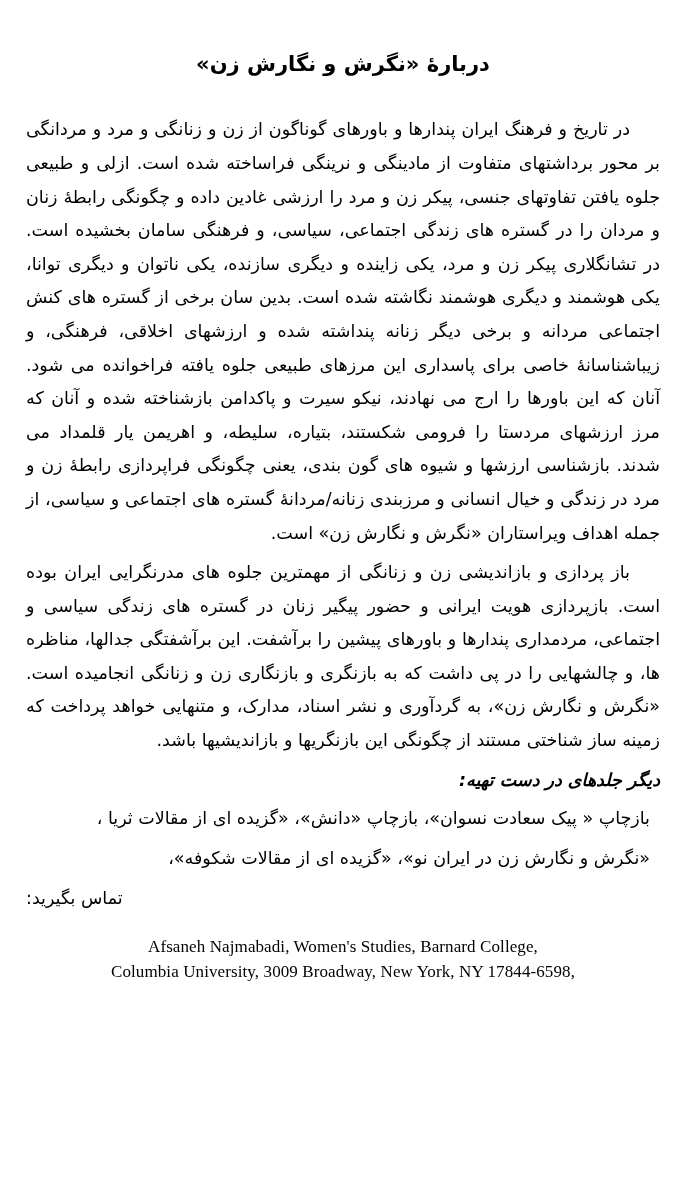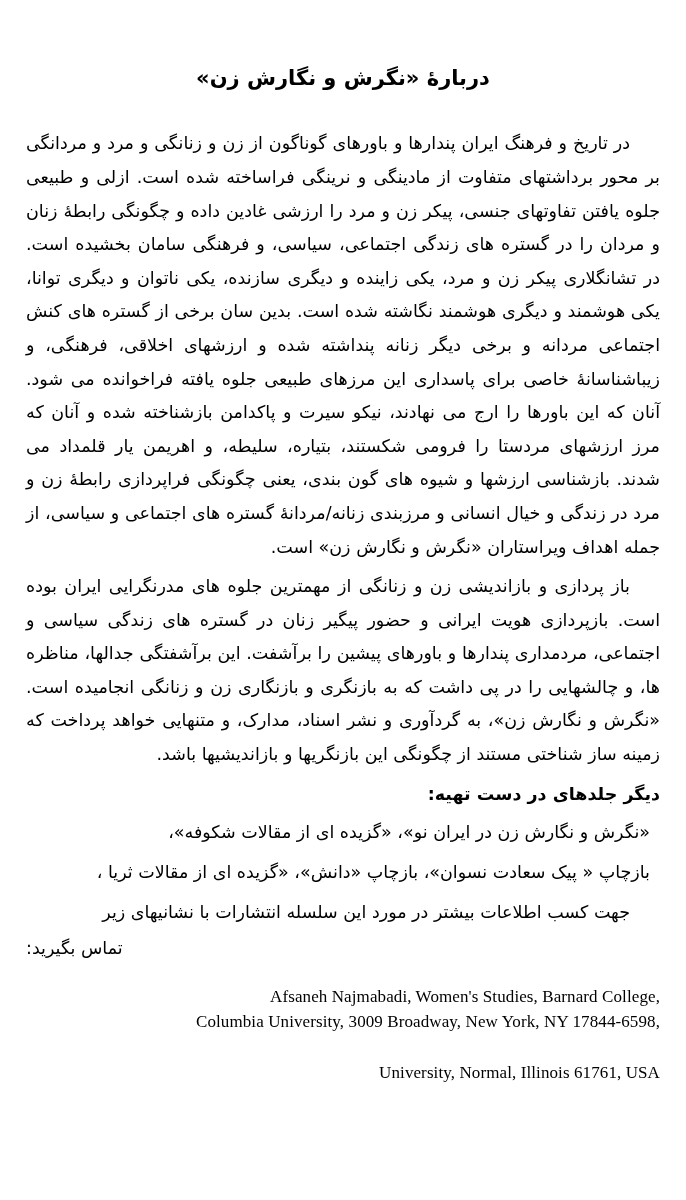"دربارهٔ «نگرش و نگارش زن»" .title { margin: 20px 0 34px 0 -> 6px 0 34px 0 }
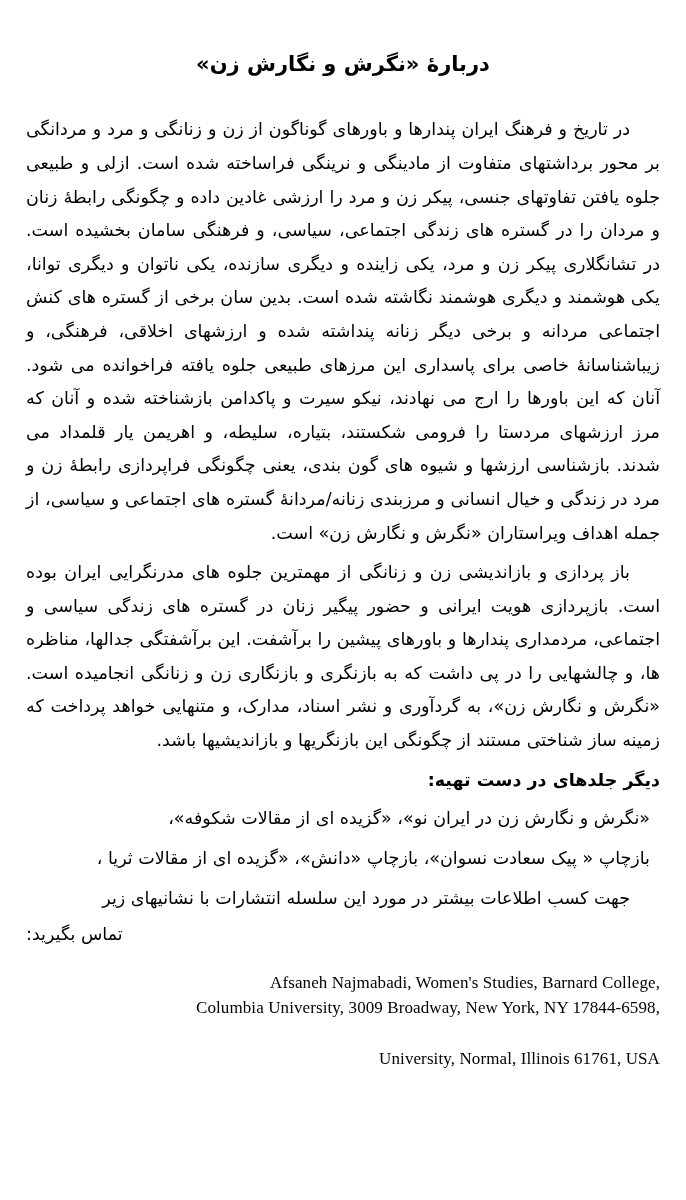"دیگر جلدهای در دست تهیه:" .sub-head { font-style: none -> italic }
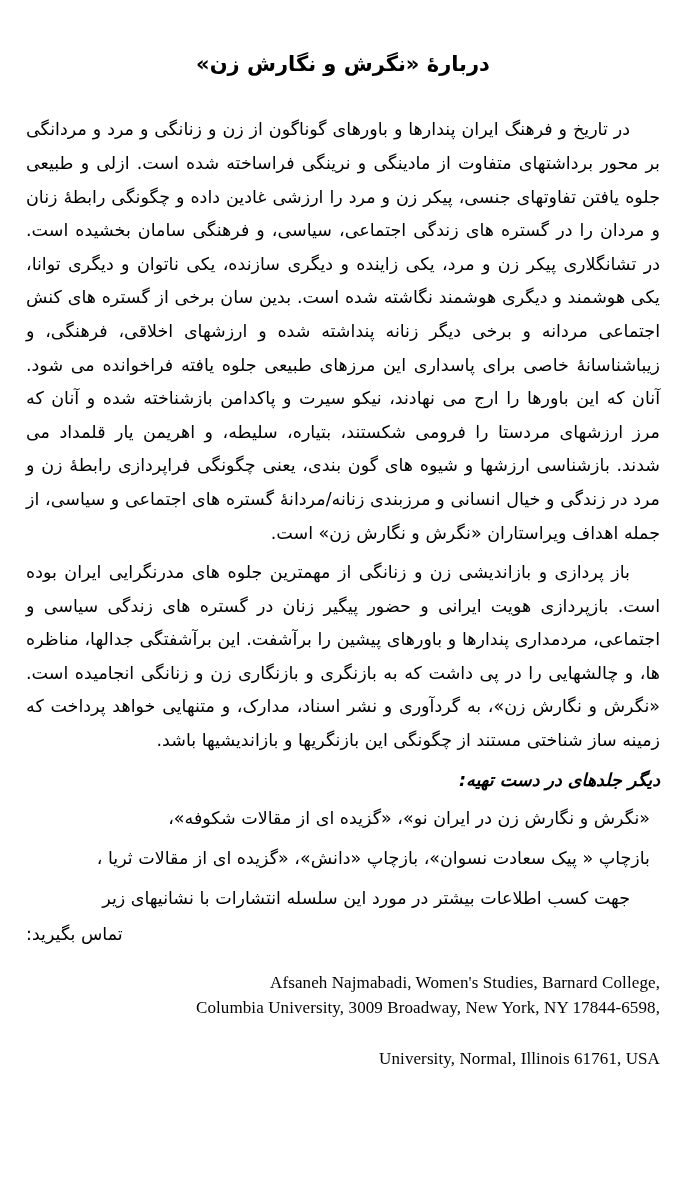"«نگرش و نگارش زن در" div.list-block { order: before "بازچاپ « پیک سعادت نسوان»،" -> after "بازچاپ « پیک سعادت نسوان»،" }
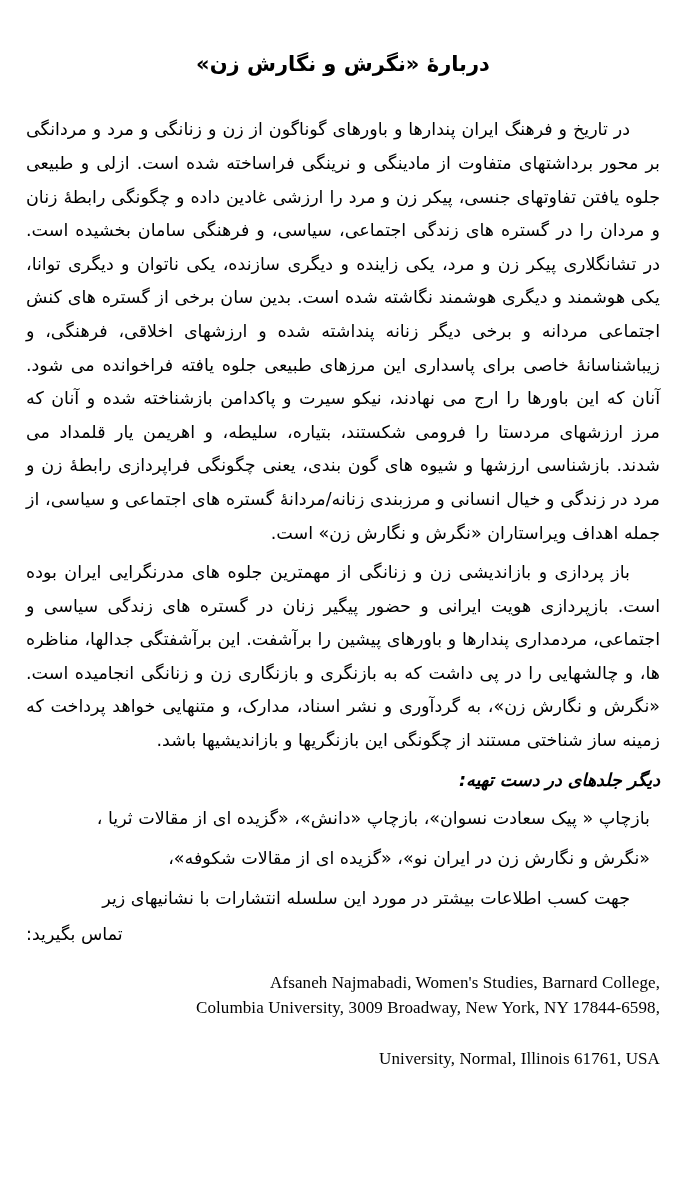"جهت کسب اطلاعات بیشتر در" div.contact-note { html: <div>جهت کسب اطلاعات بیشتر در مورد این سلسله انتشارات با نشانیهای زیر</div> -> none }
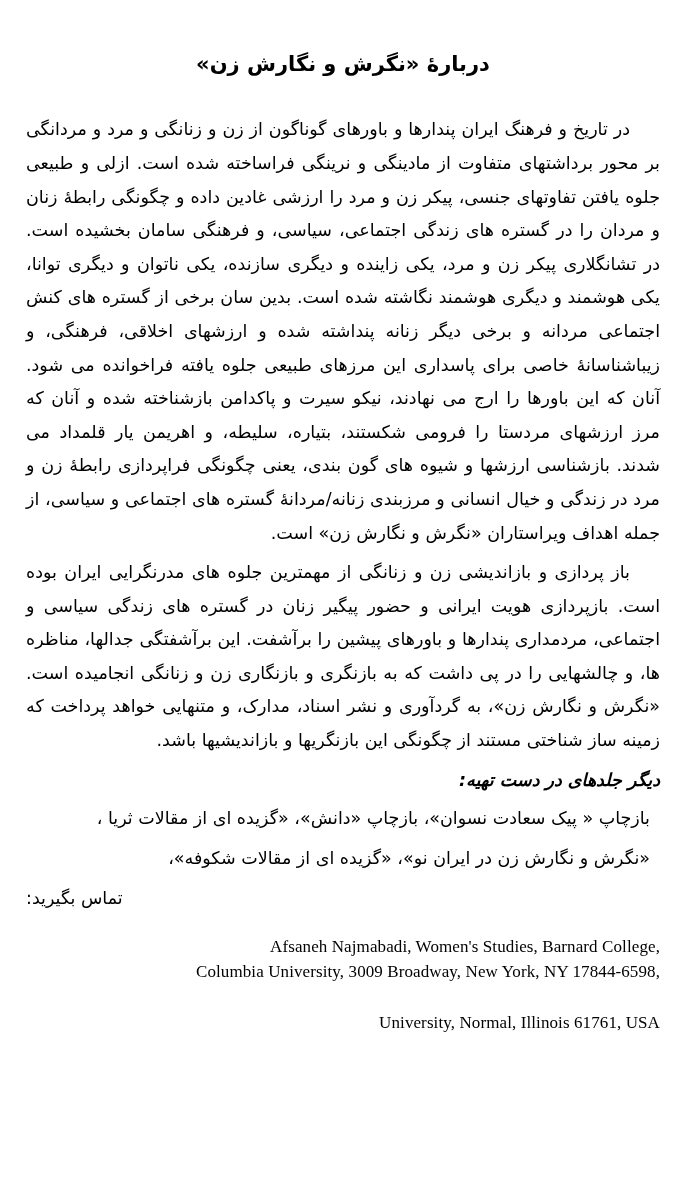"Afsaneh Najmabadi, Women's Studies," .address { text-align: right -> center }
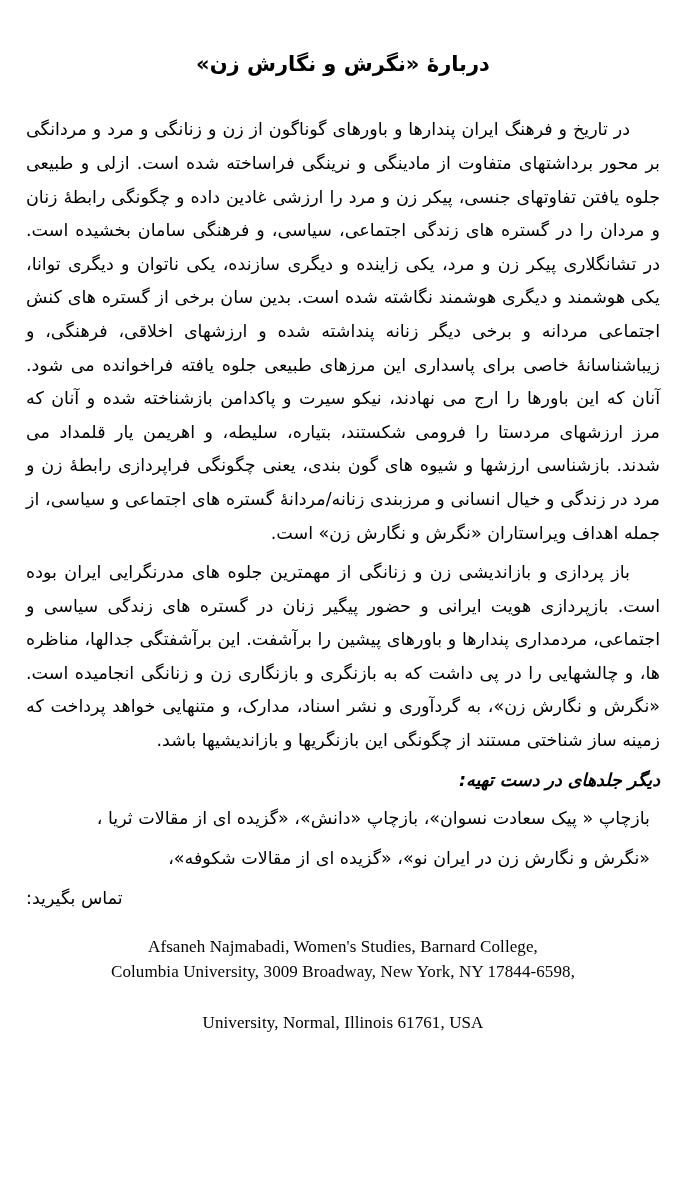"University, Normal, Illinois 61761, USA" span.line { html: <span>University, Normal, Illinois 61761, USA</span> -> none }
